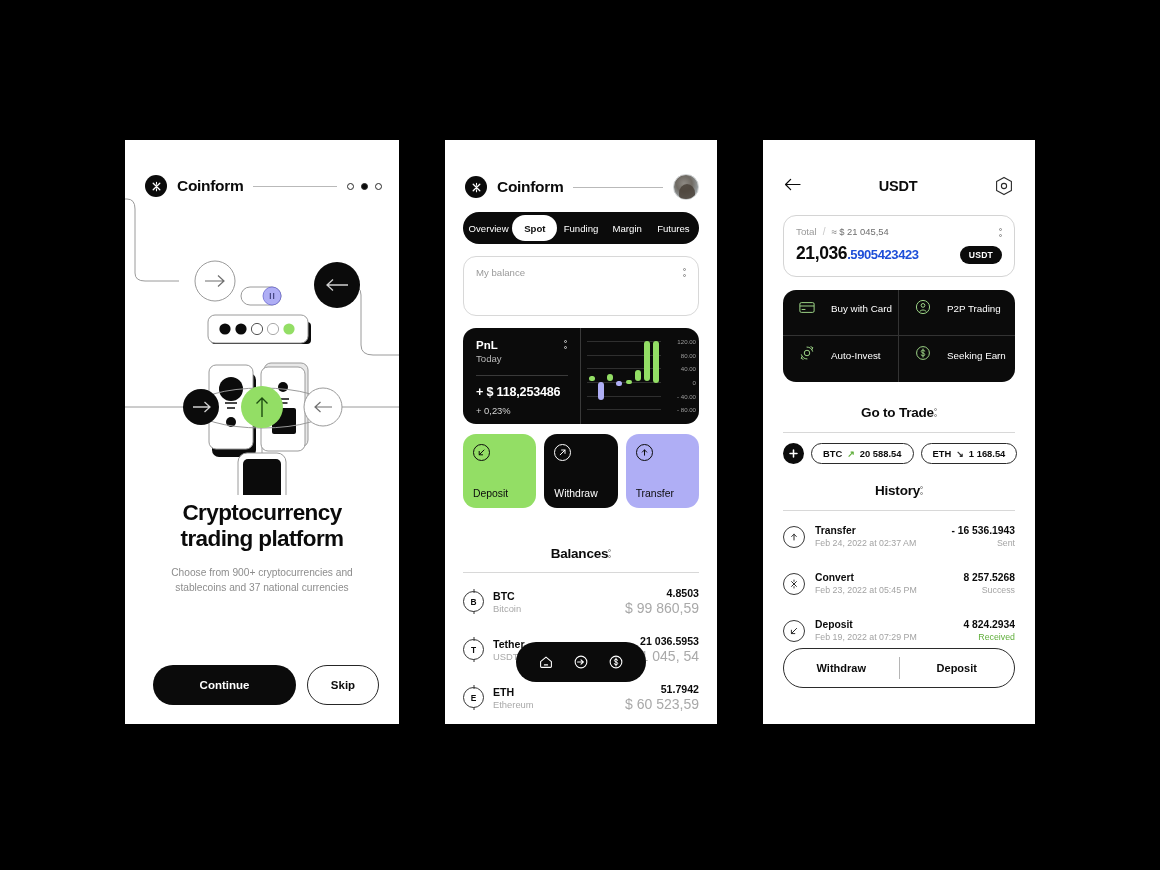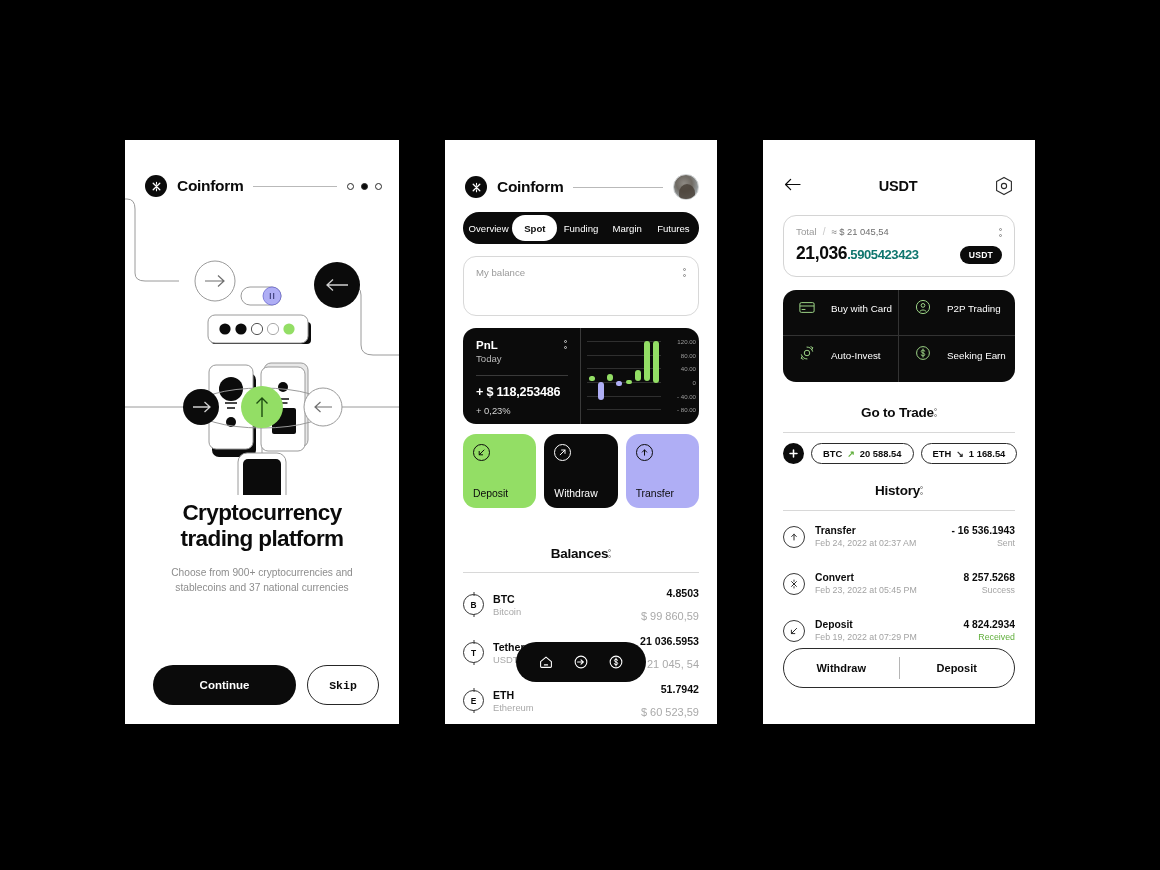".5905423423" .total-card .big .dec { color: #0f766e -> #1d4ed8 }
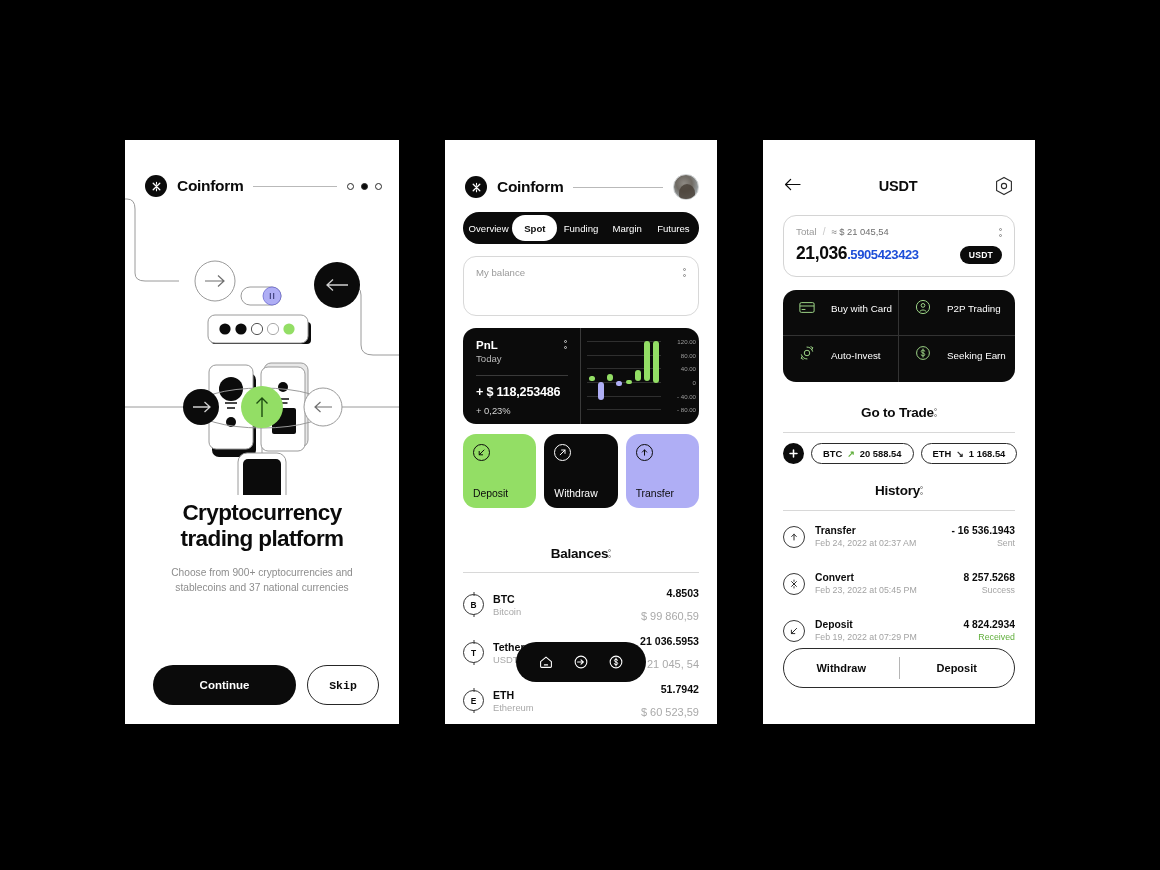"$ 99 860,59" .coin-usd { font-size: 11px -> 14px; margin-top: 11px -> 1px }
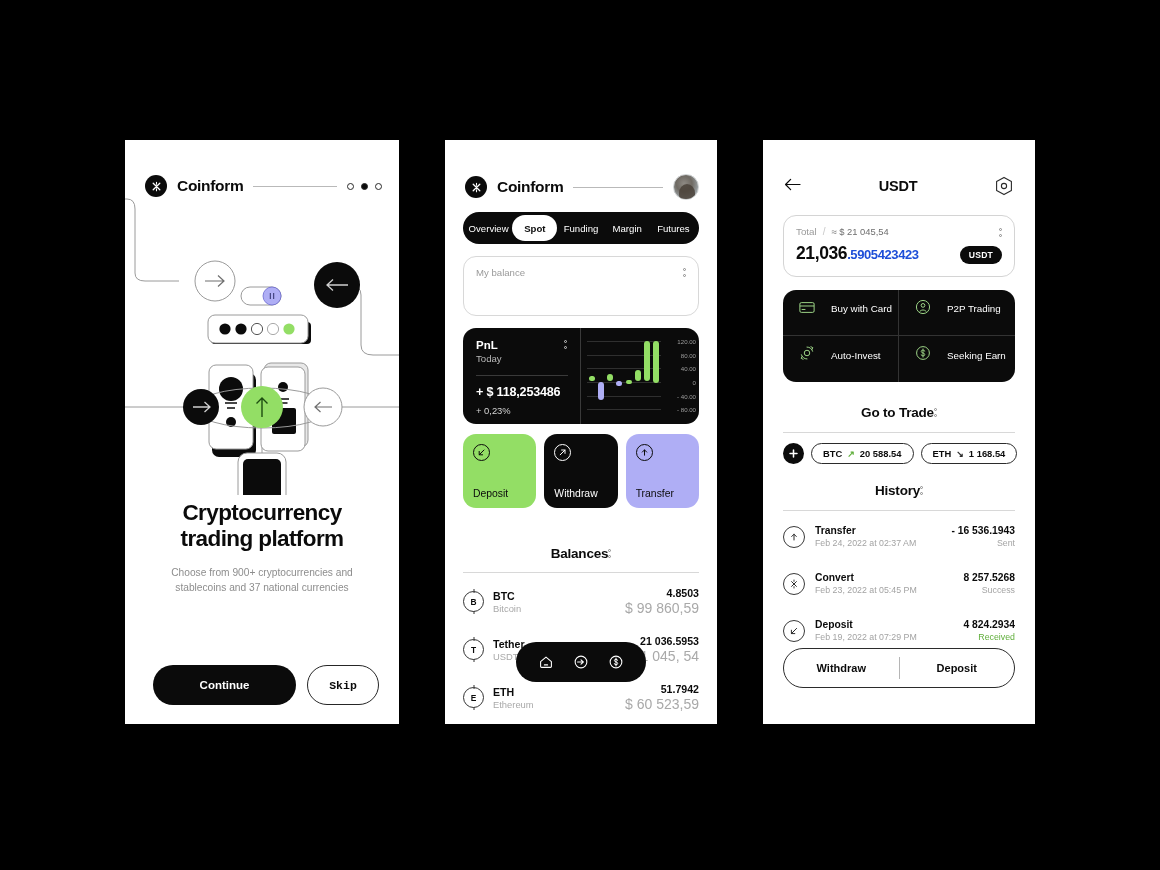"Skip" #phone1 .btn-ghost { font-family: Liberation Mono, monospace -> Liberation Sans, sans-serif }
